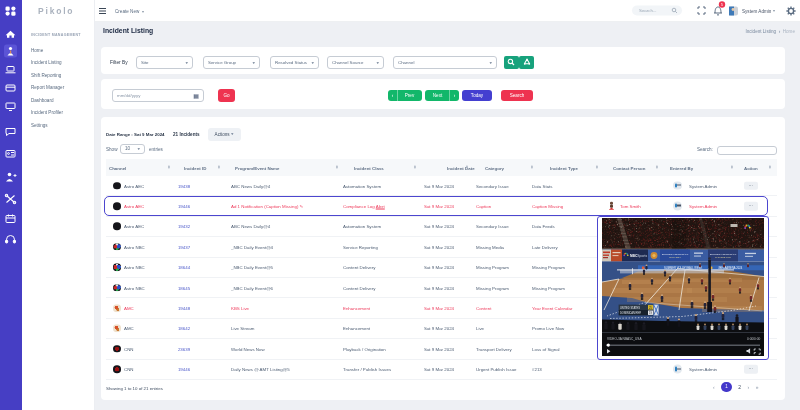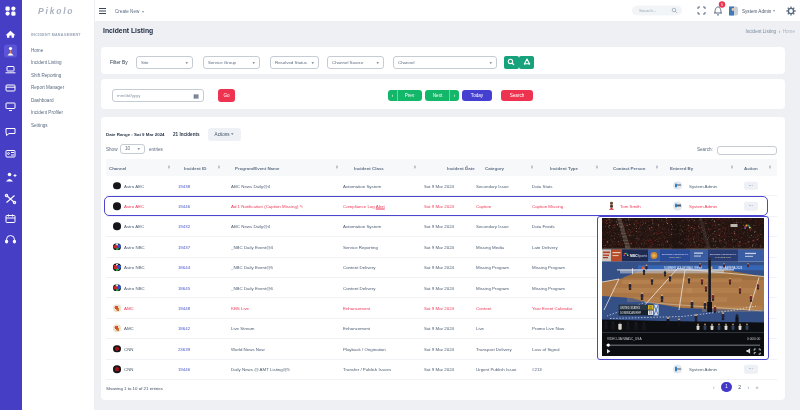"Pikolo" div.abs { font-style: italic -> none }
